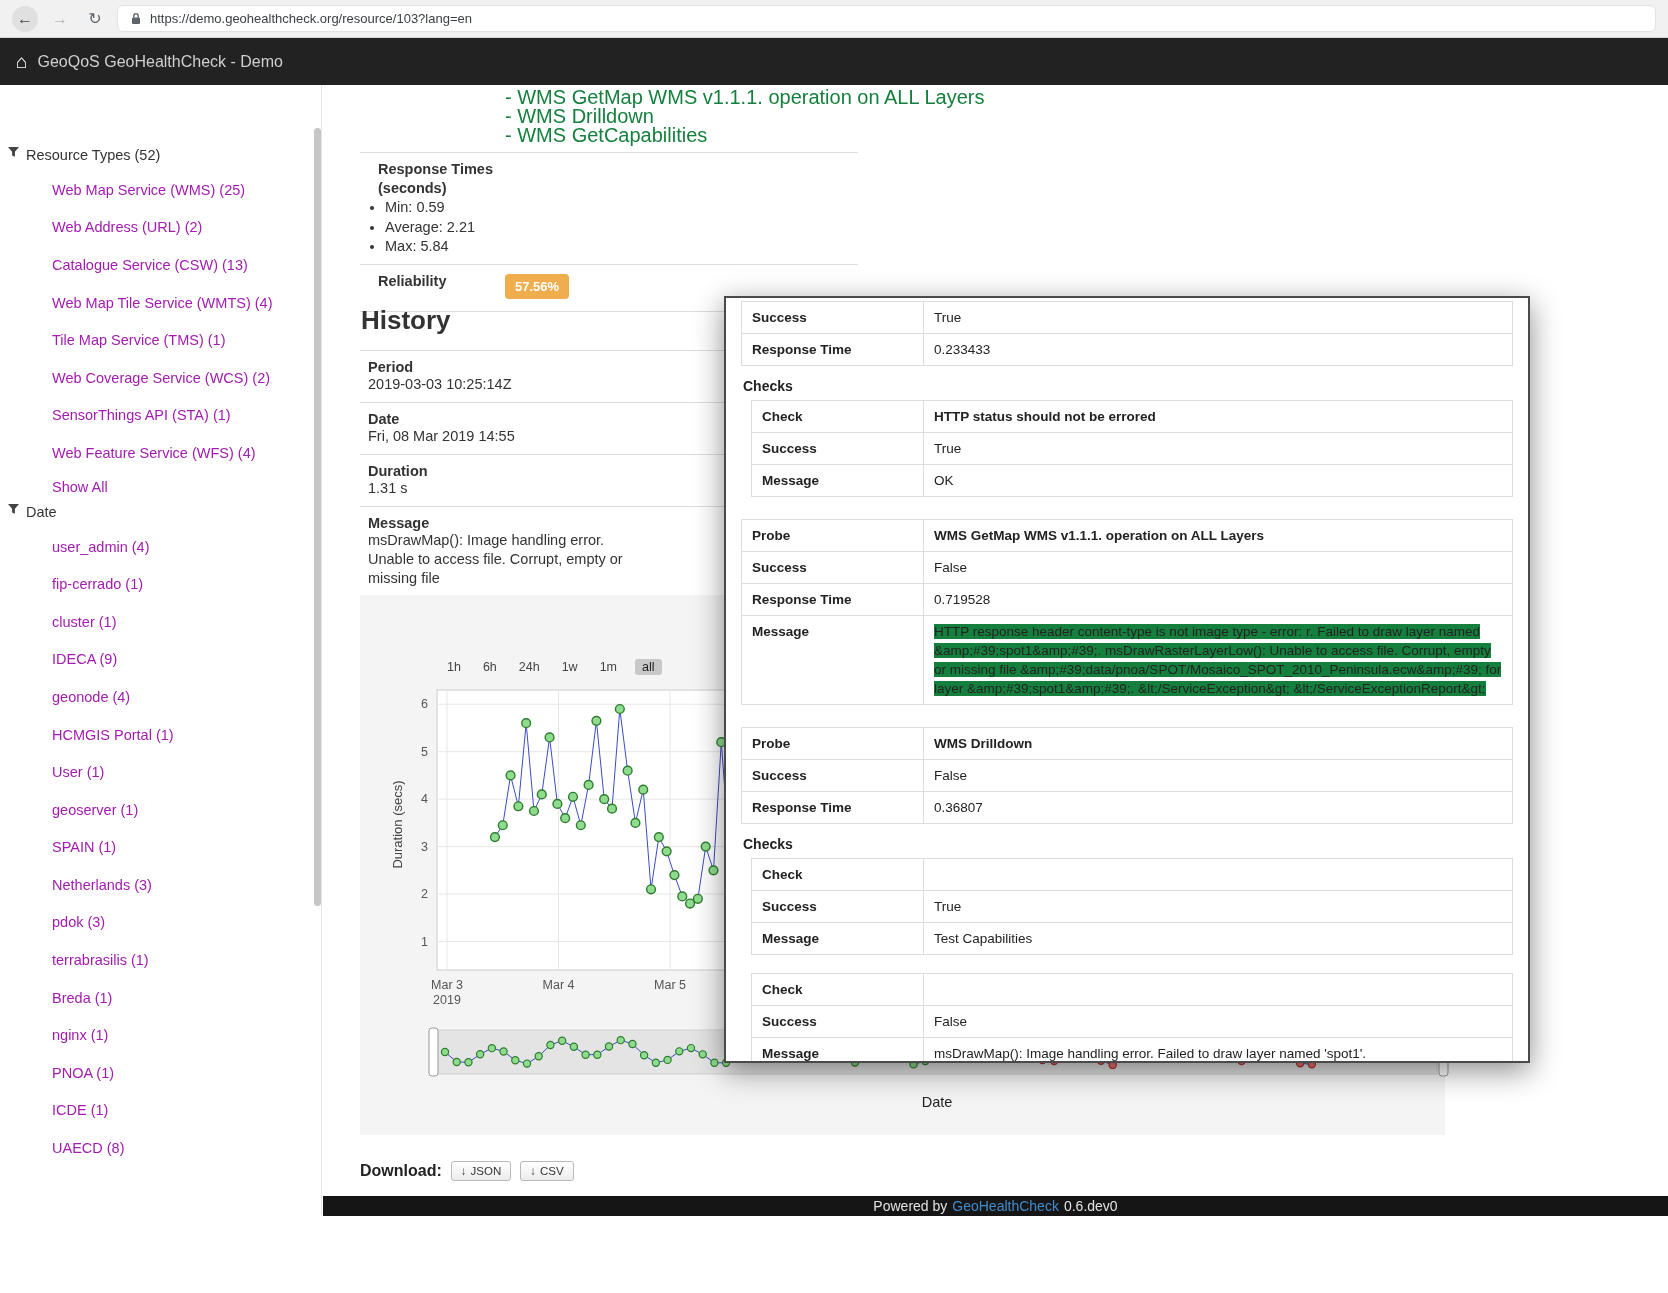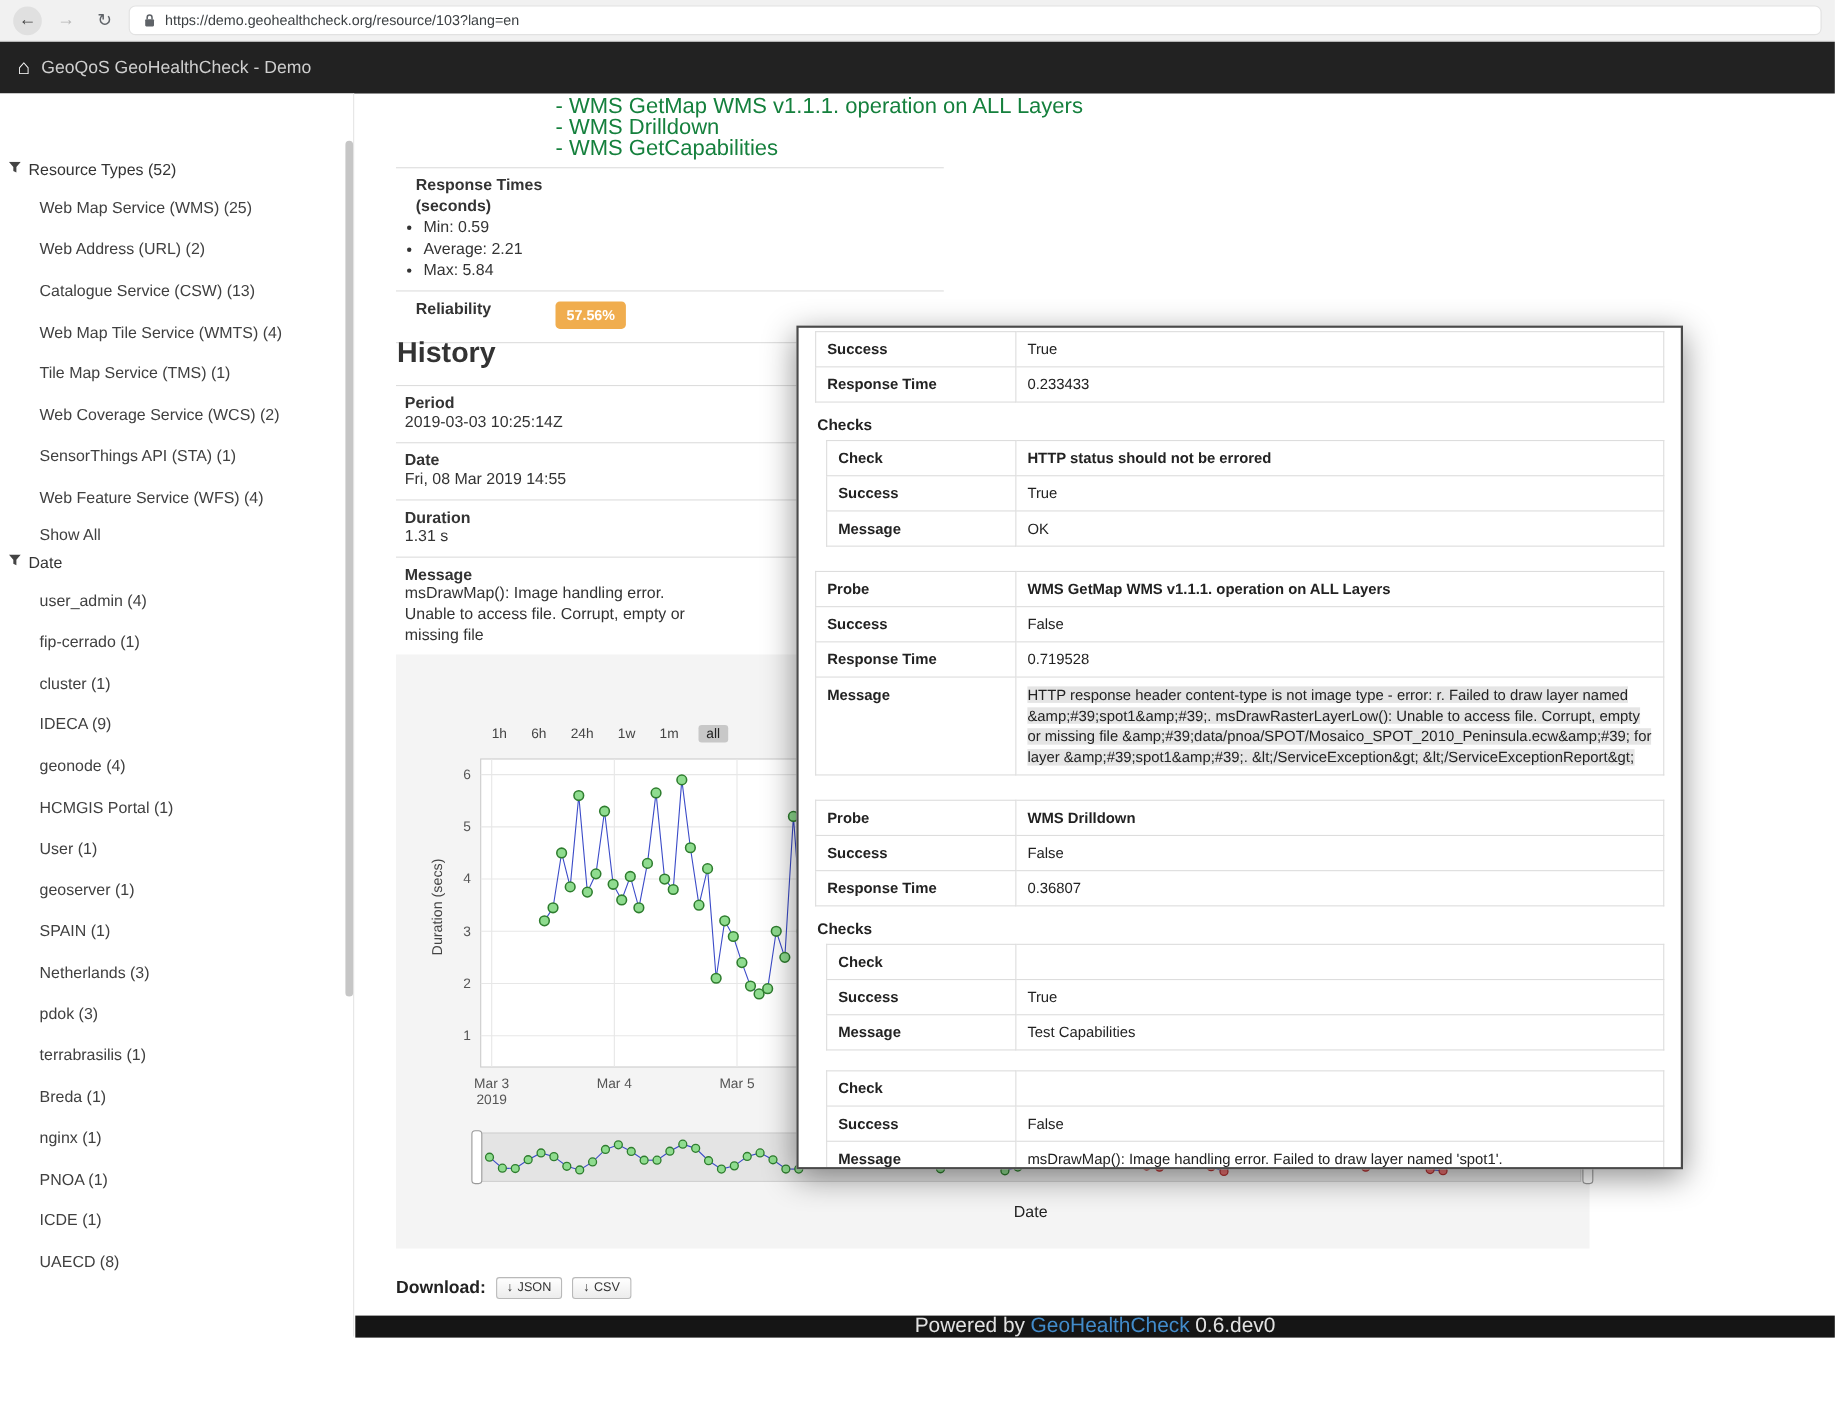"Web Map Service (WMS) (25)" .sb-item { color: #404040 -> #a21caf; padding-left: 36px -> 52px }
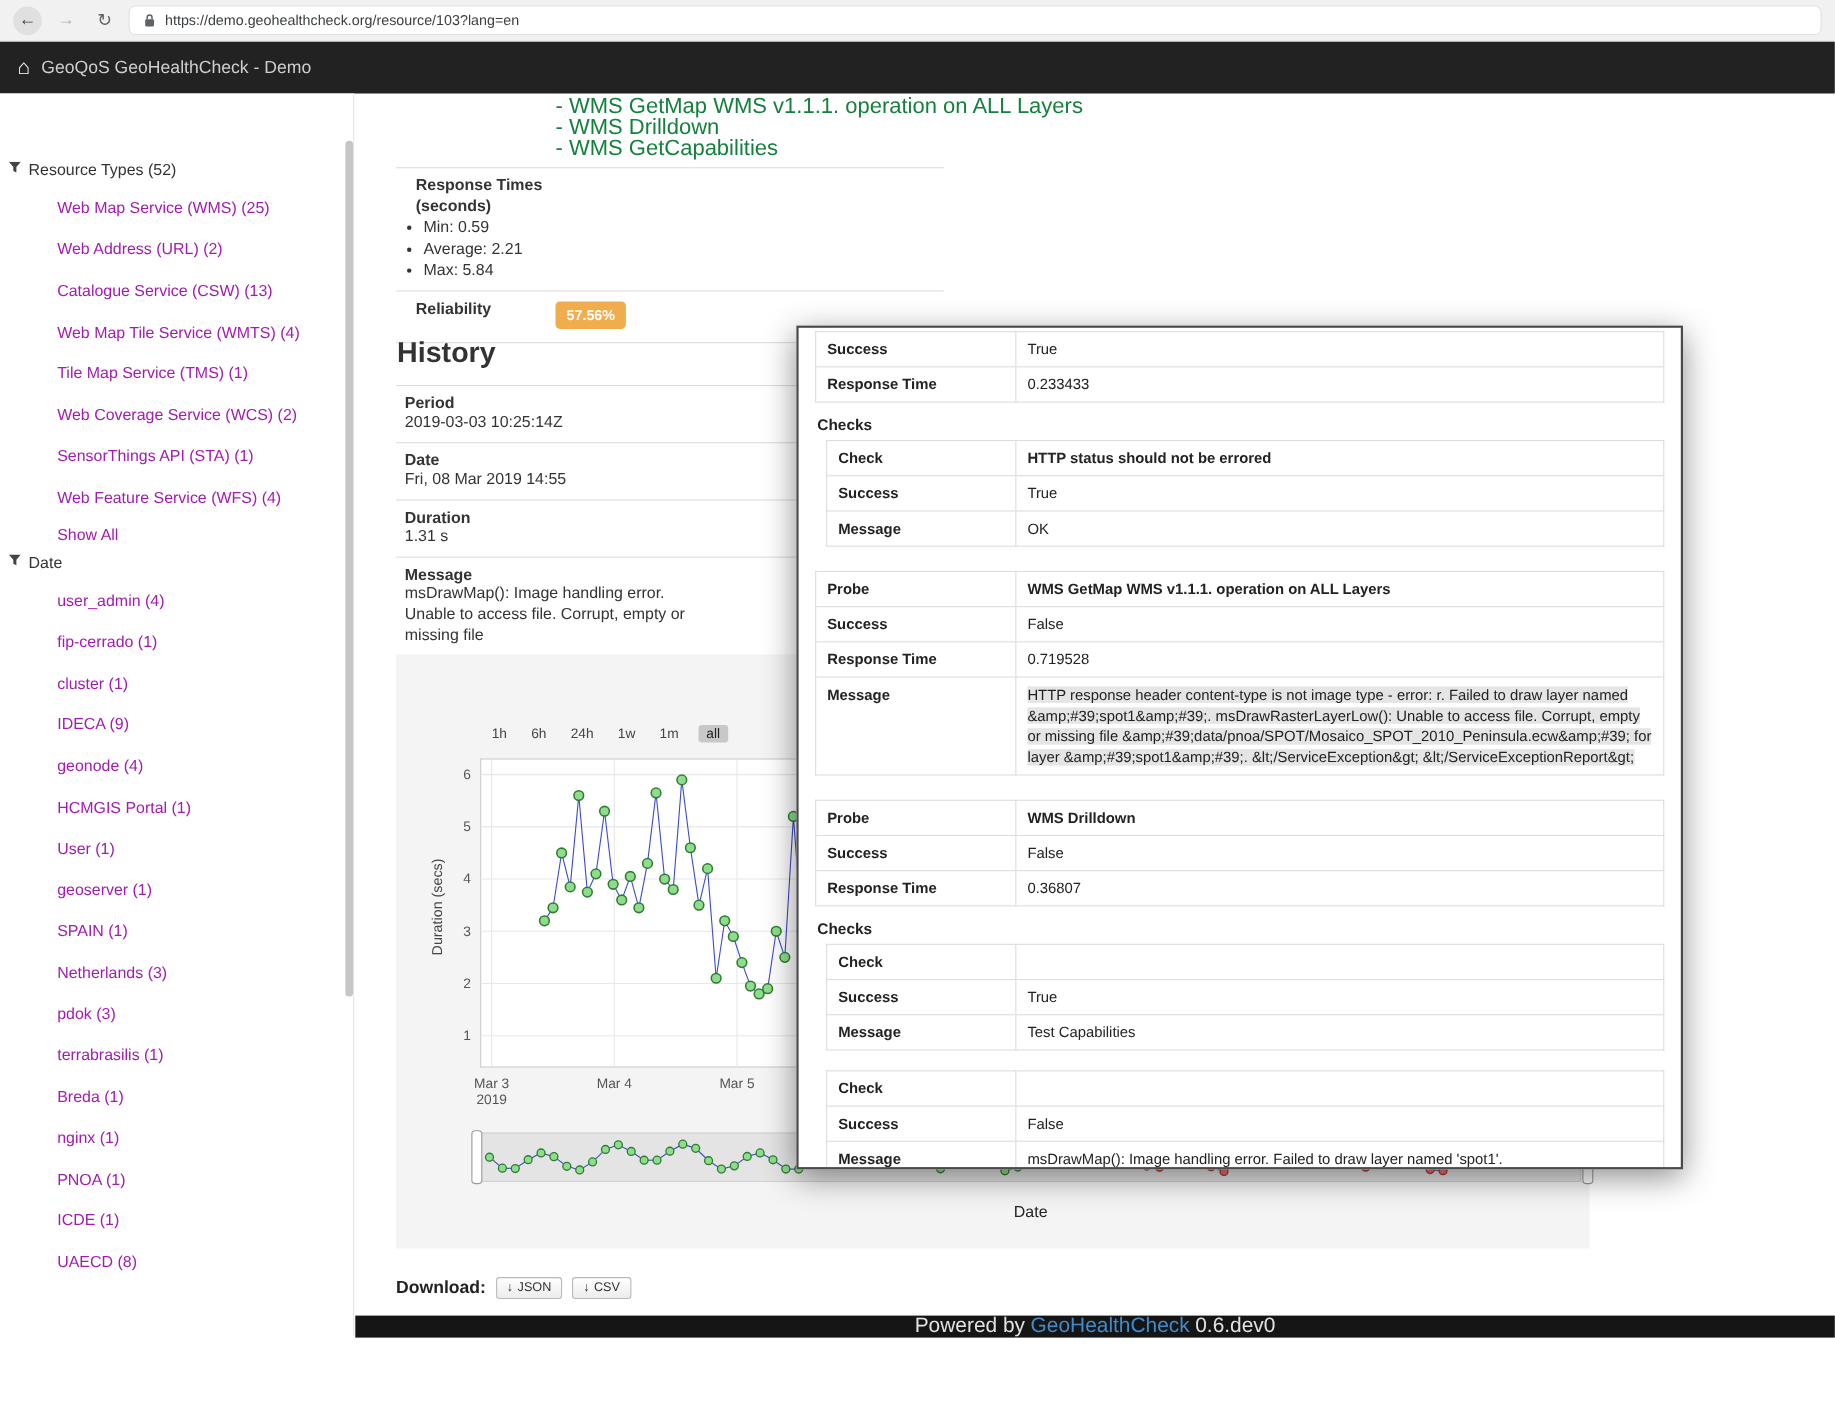"HTTP response header content-type is" .hl { background: #e5e5e5 -> #15803d }
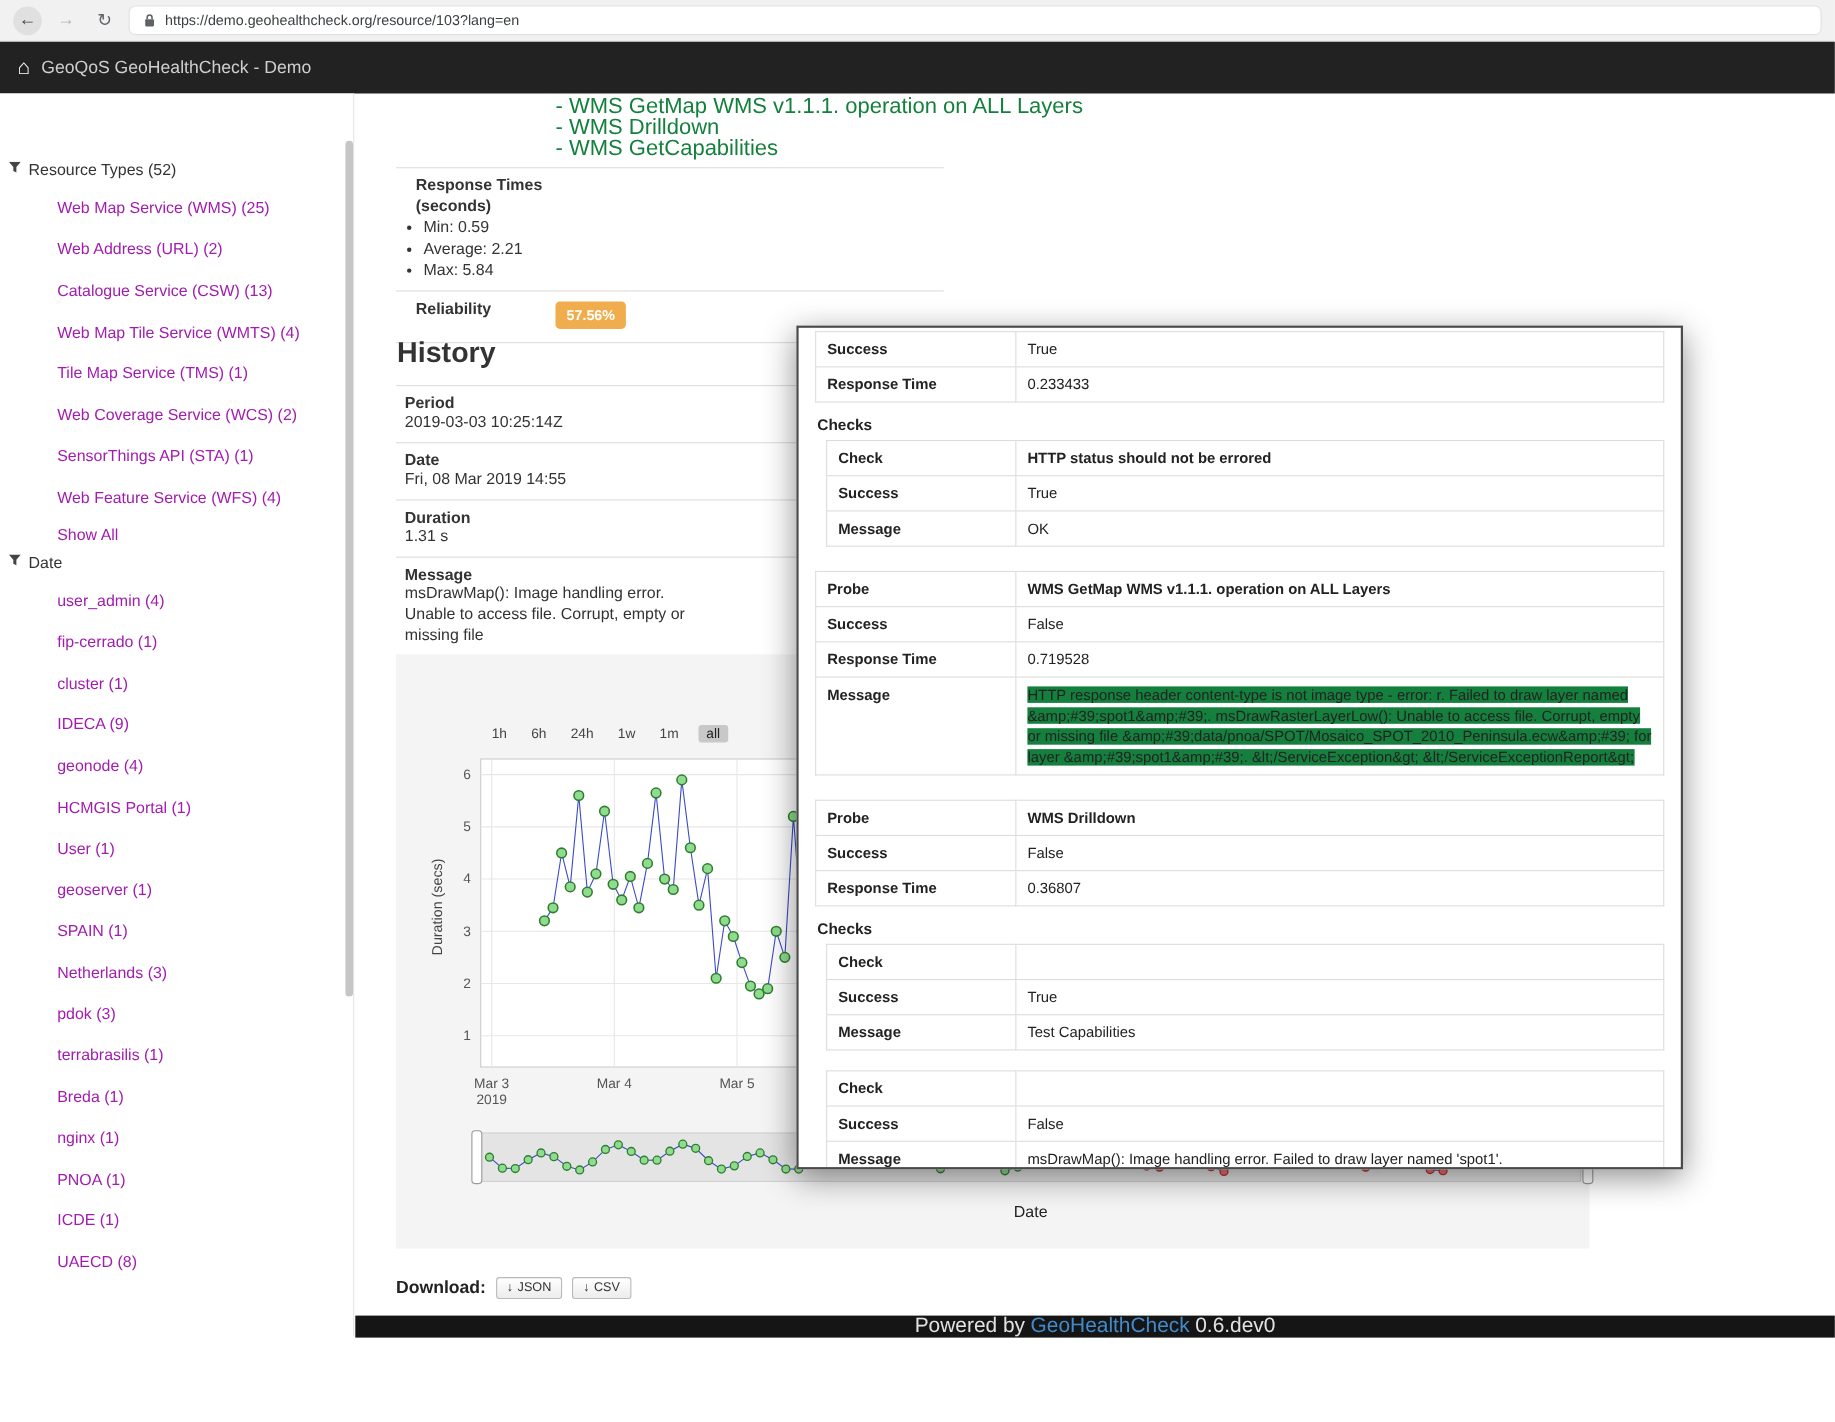"Powered by" .footer { font-size: 19px -> 14px }
